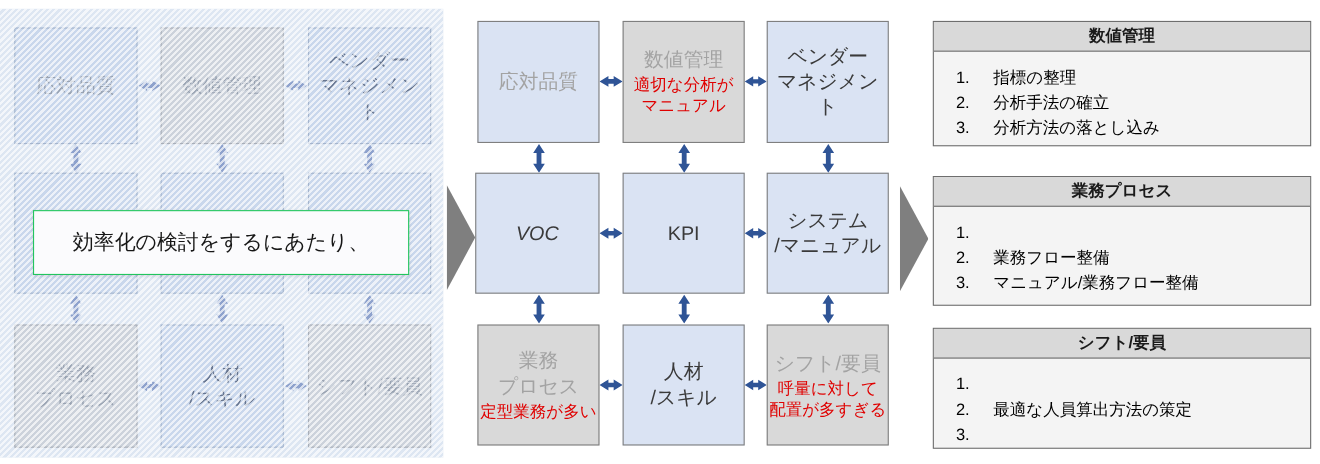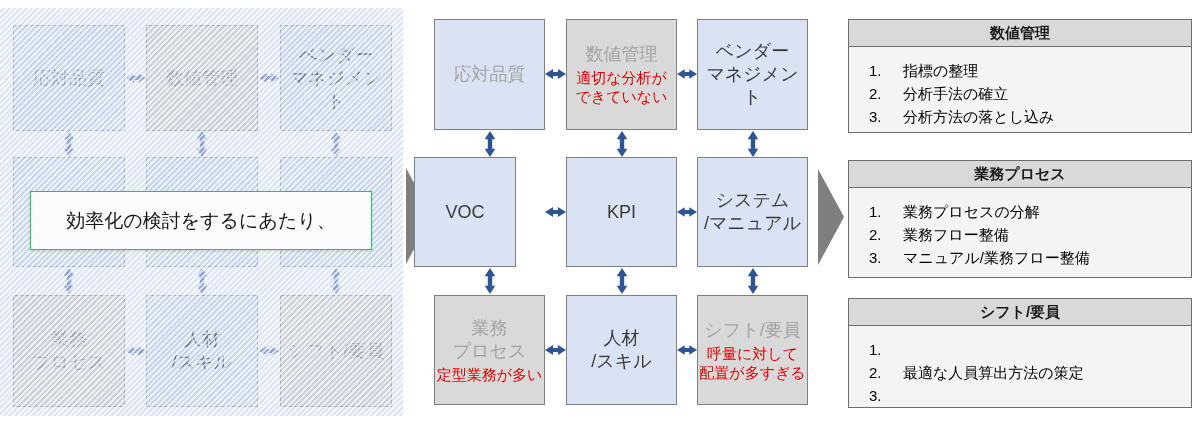"できていない" div.note { text: できていない -> マニュアル }
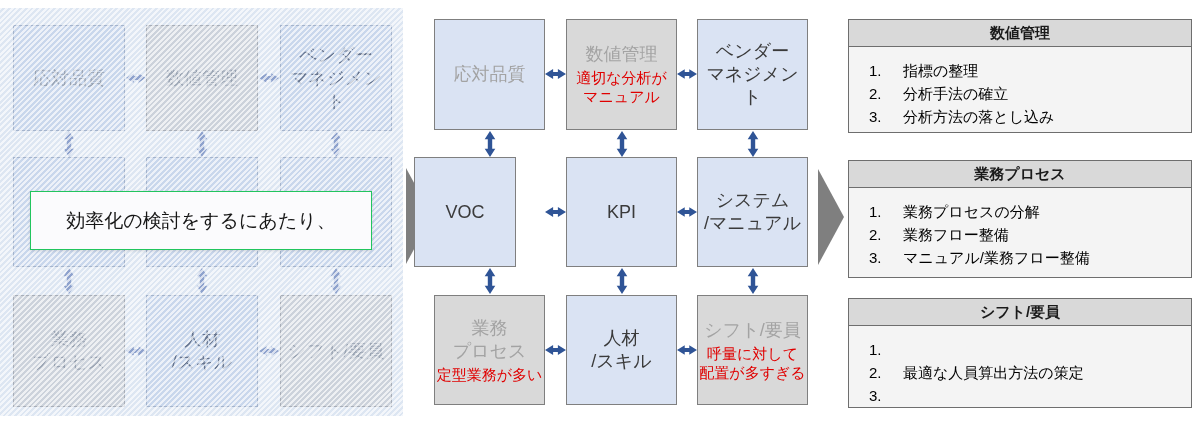"VOC" div.mcell { font-style: none -> italic; left: 414px -> 432px; width: 102px -> 113px }
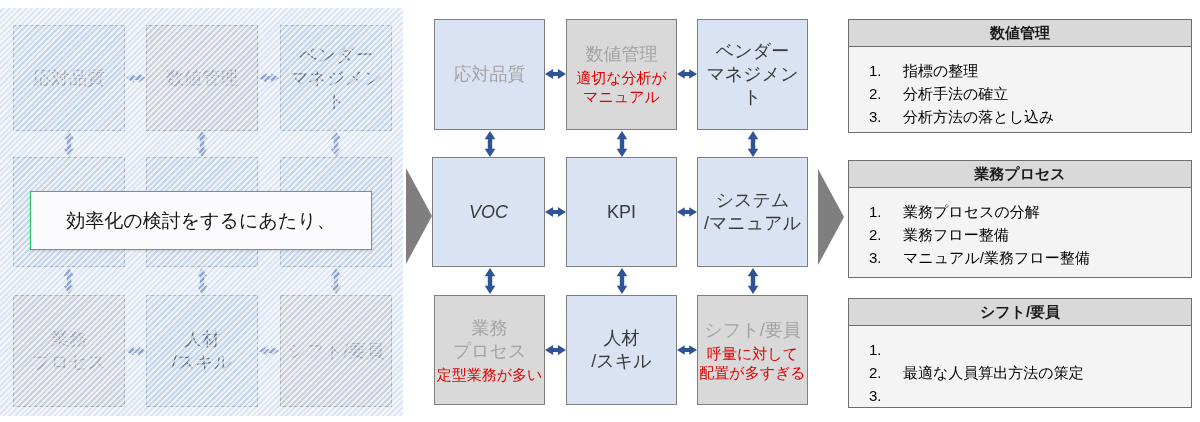"業務プロセスの分解" span { html: <span>業務プロセスの分解</span> -> none }
